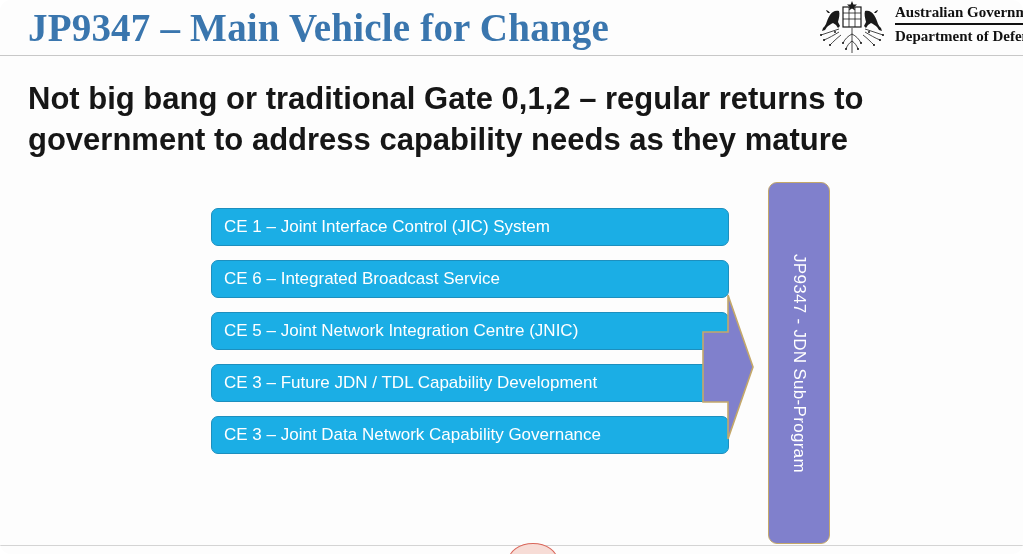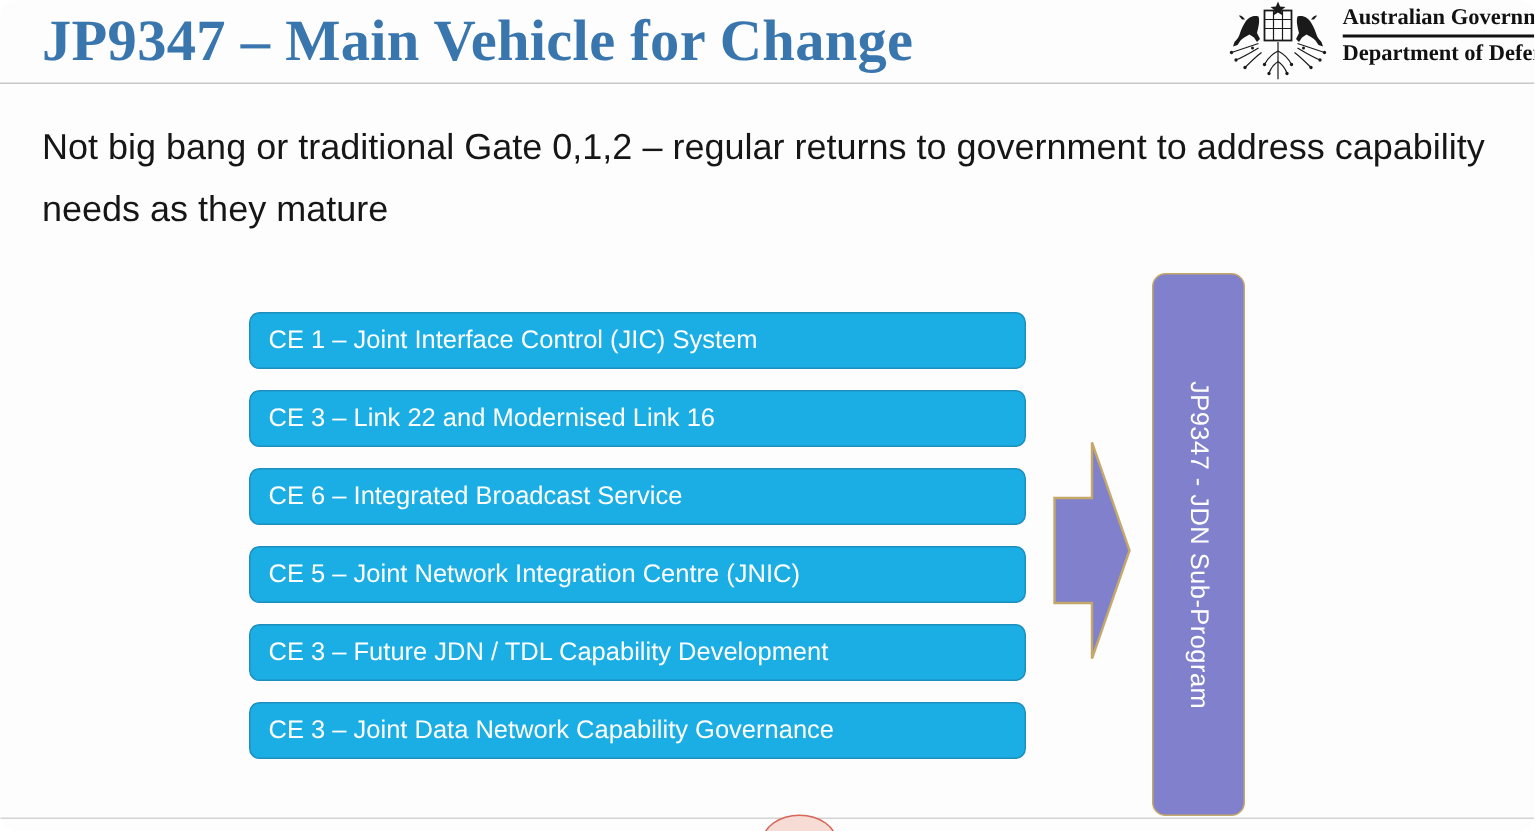"Not big bang or traditional" .lead { font-size: 24px -> 31px; font-weight: 400 -> 700 }
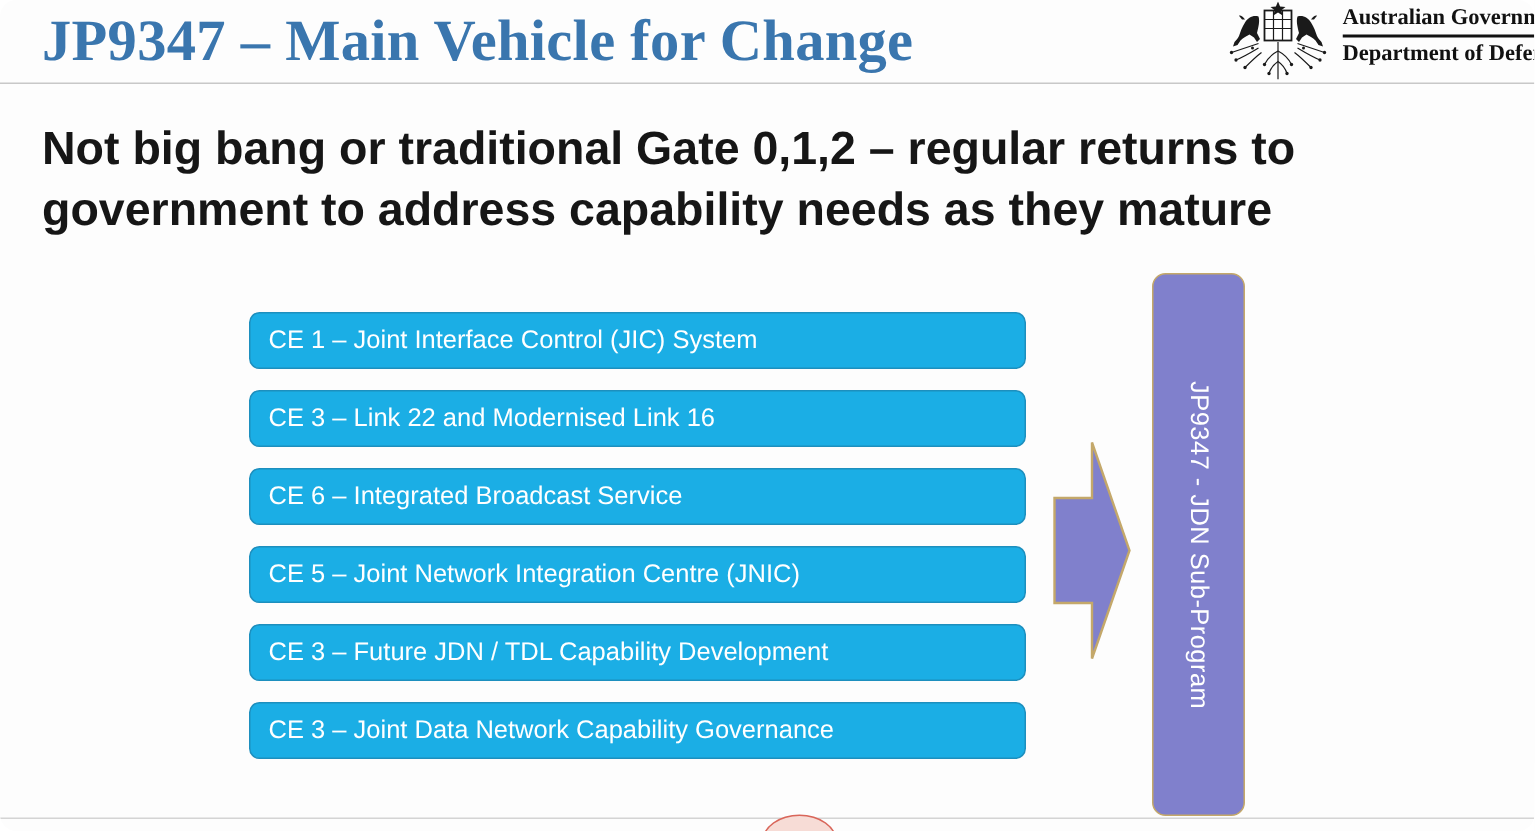"CE 1 – Joint Interface" .ce-box { margin-left: none -> 45px }
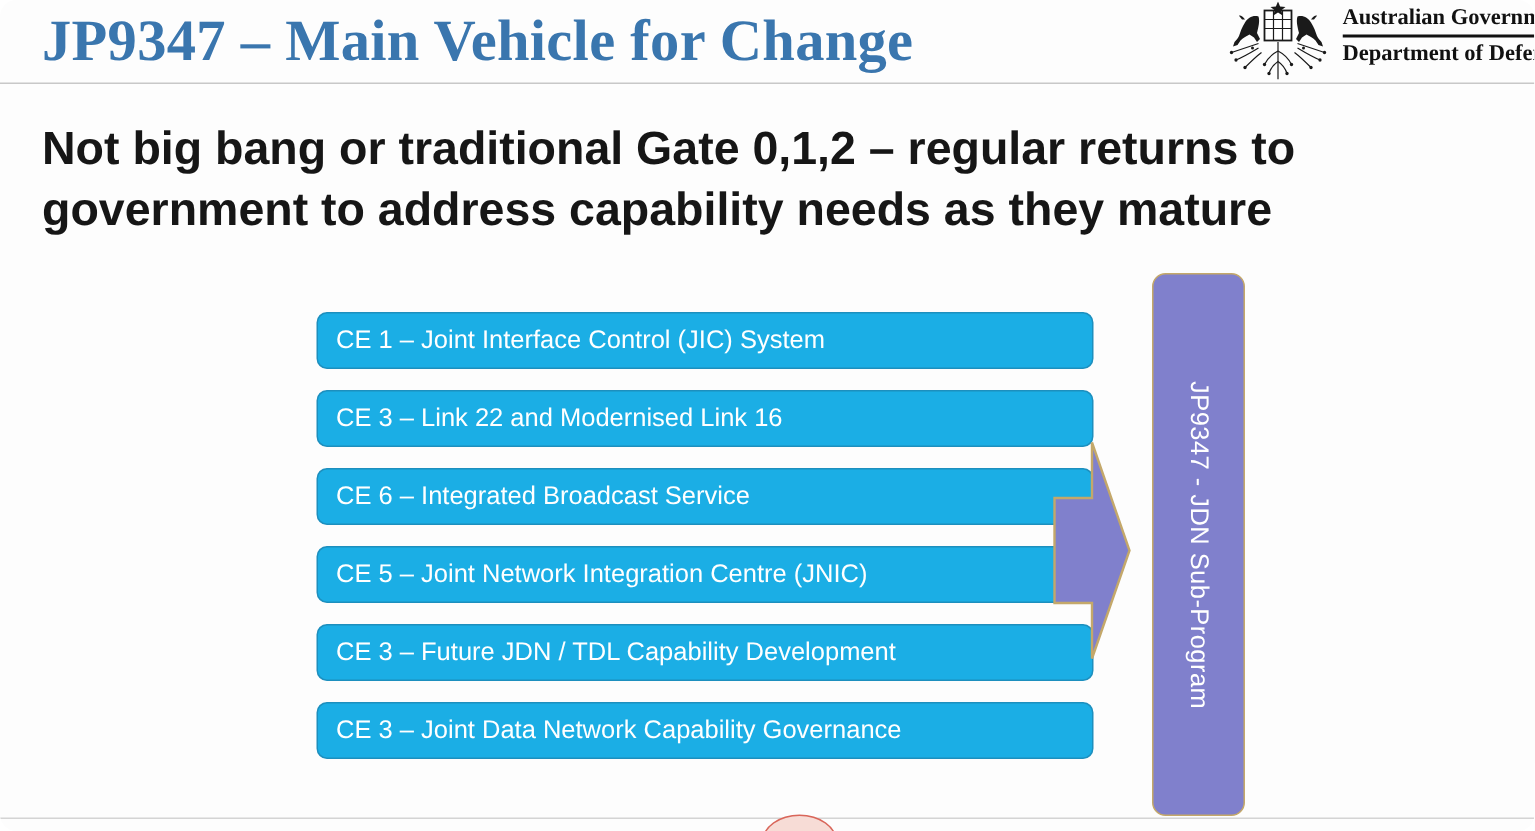"CE 3 – Link 22" div.ce-box { html: <div> <span>CE 3 – Link 22 and Modernised Link 16</span> </div> -> none }
